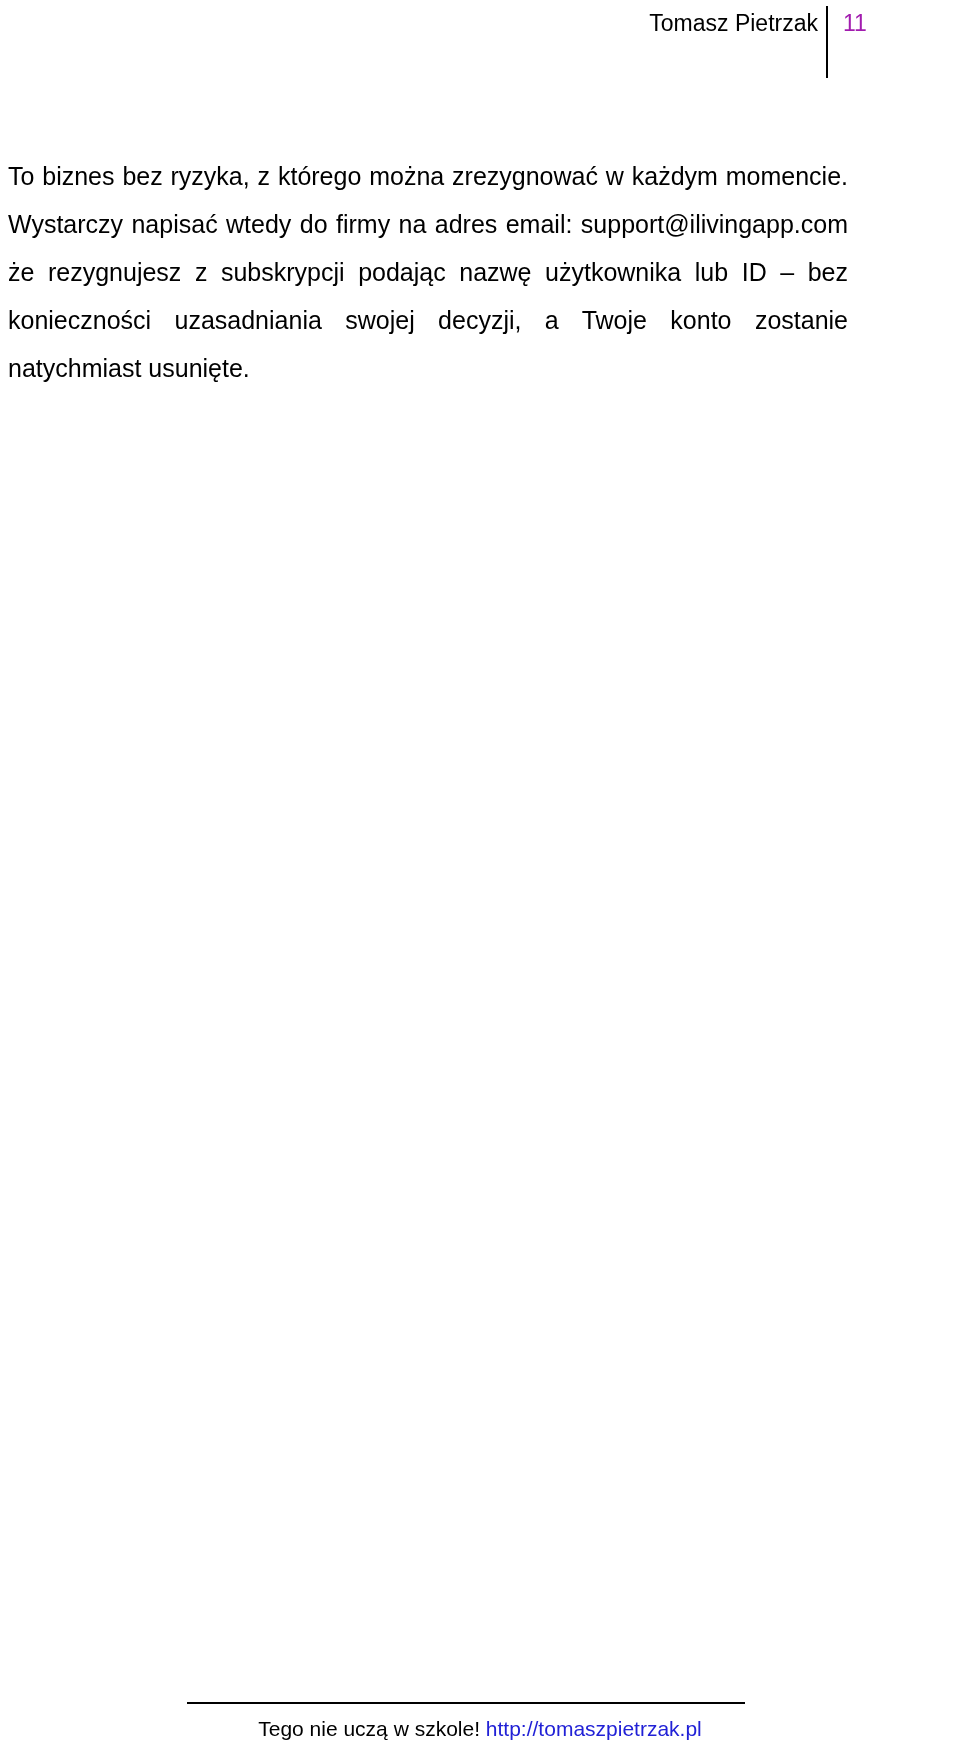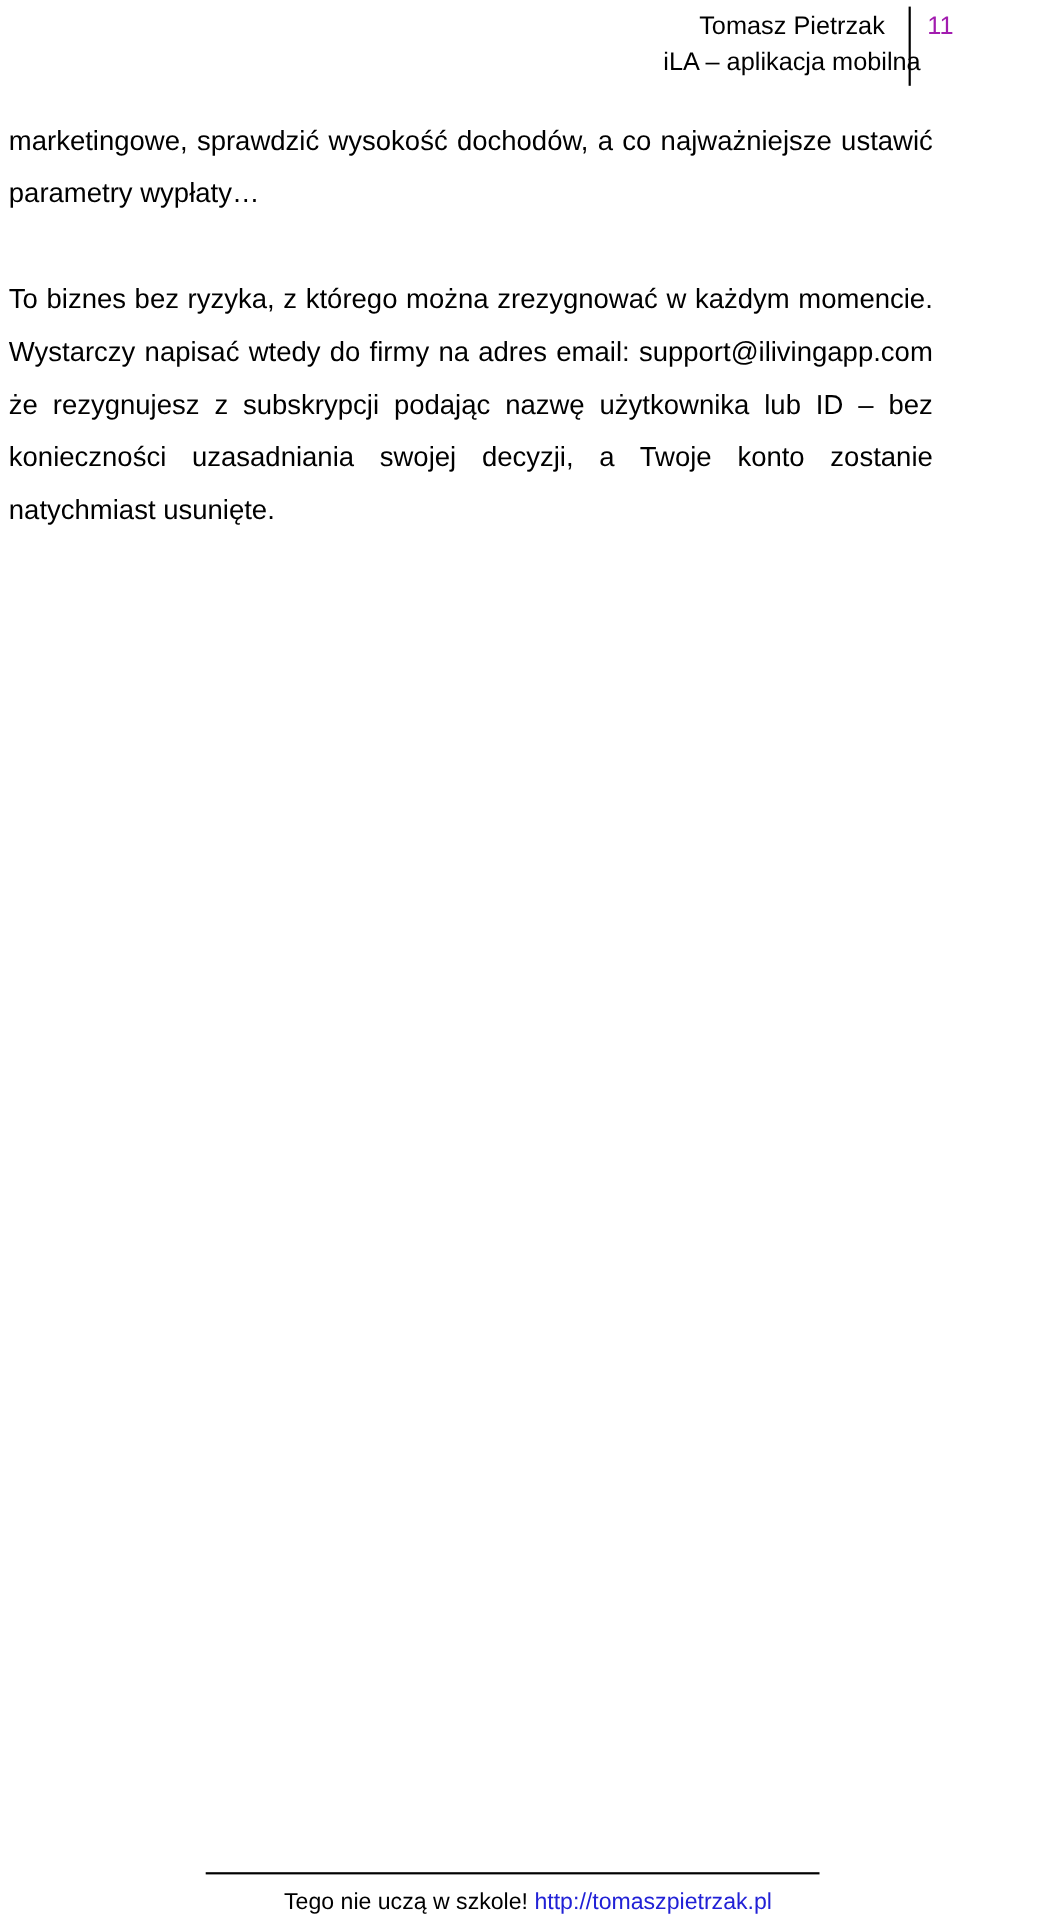"Tomasz Pietrzak" .header-lines { right: 123px -> 142px; text-align: center -> left }
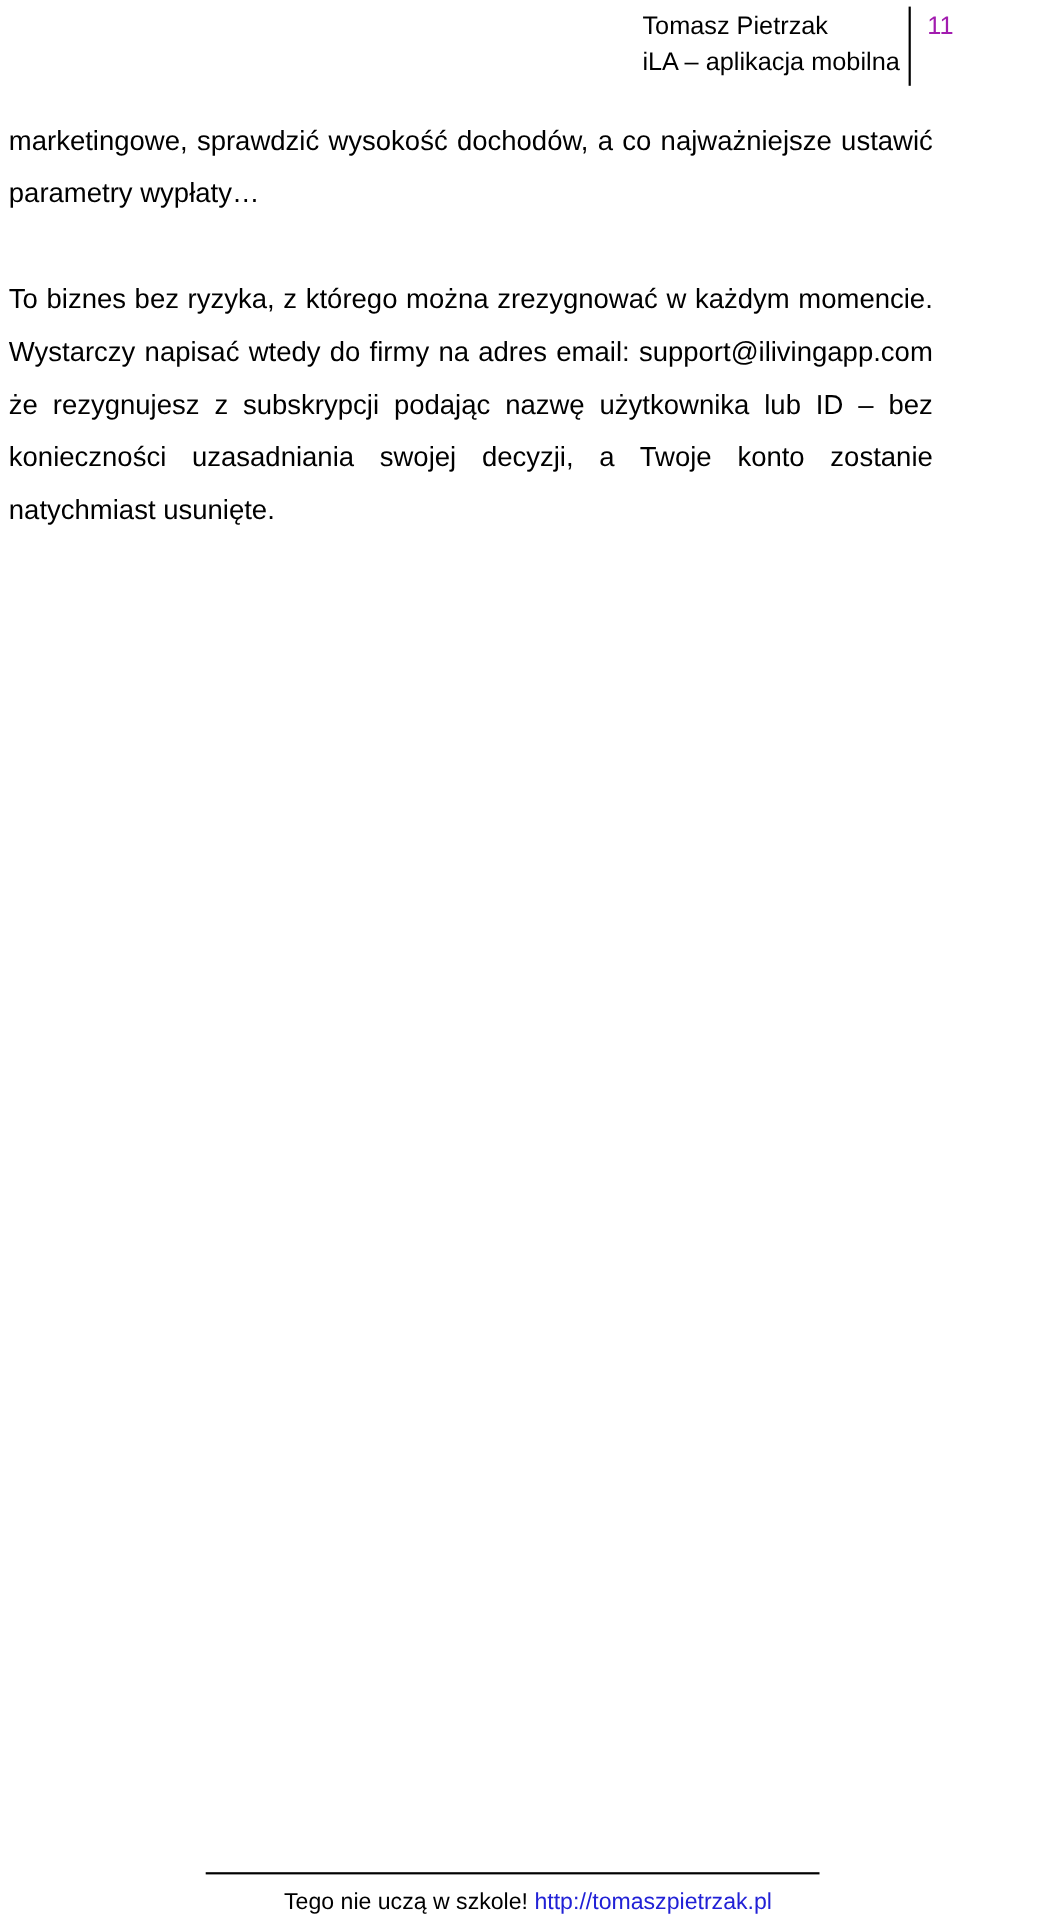"iLA – aplikacja mobilna" div.header-line { html: <div>iLA – aplikacja mobilna</div> -> none }
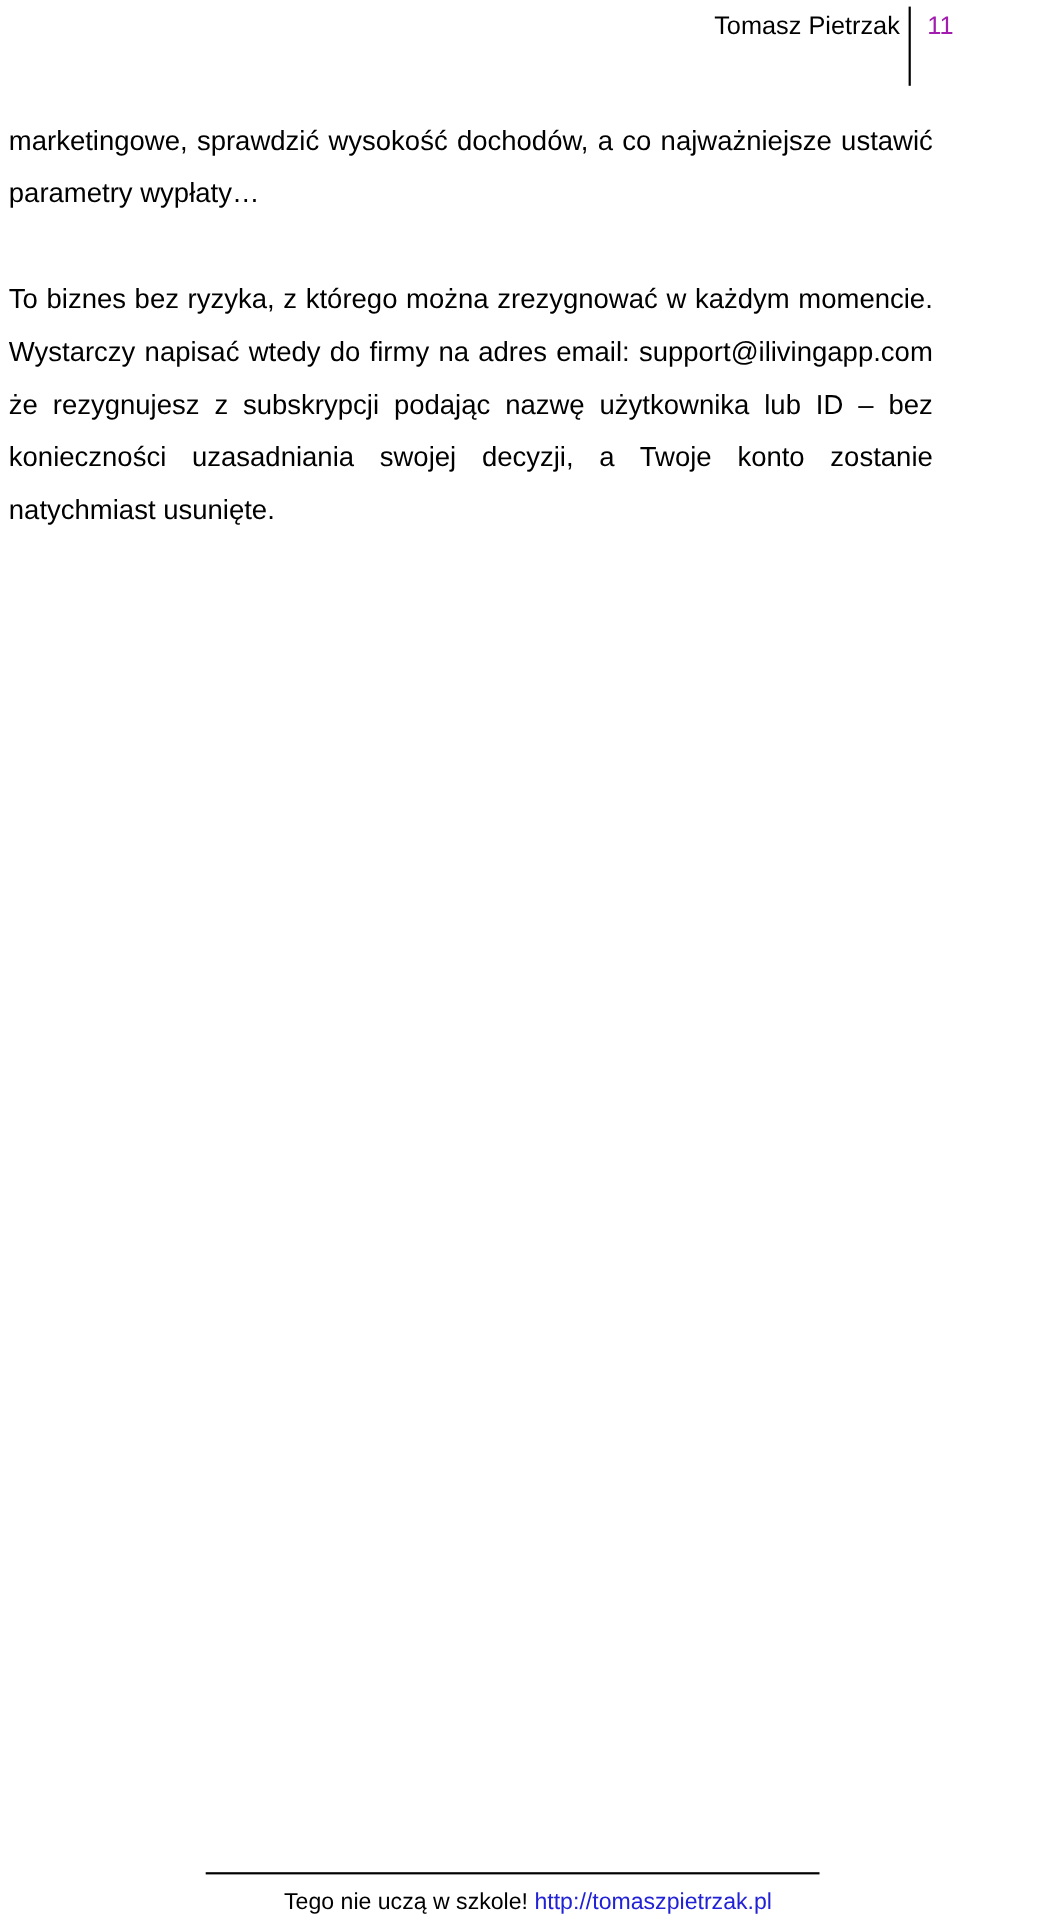"marketingowe, sprawdzić wysokość" p.para { html: <p>marketingowe, sprawdzić wysokość dochodów, a co najważniejsze ustawić parametry wypłaty…</p> -> none }
